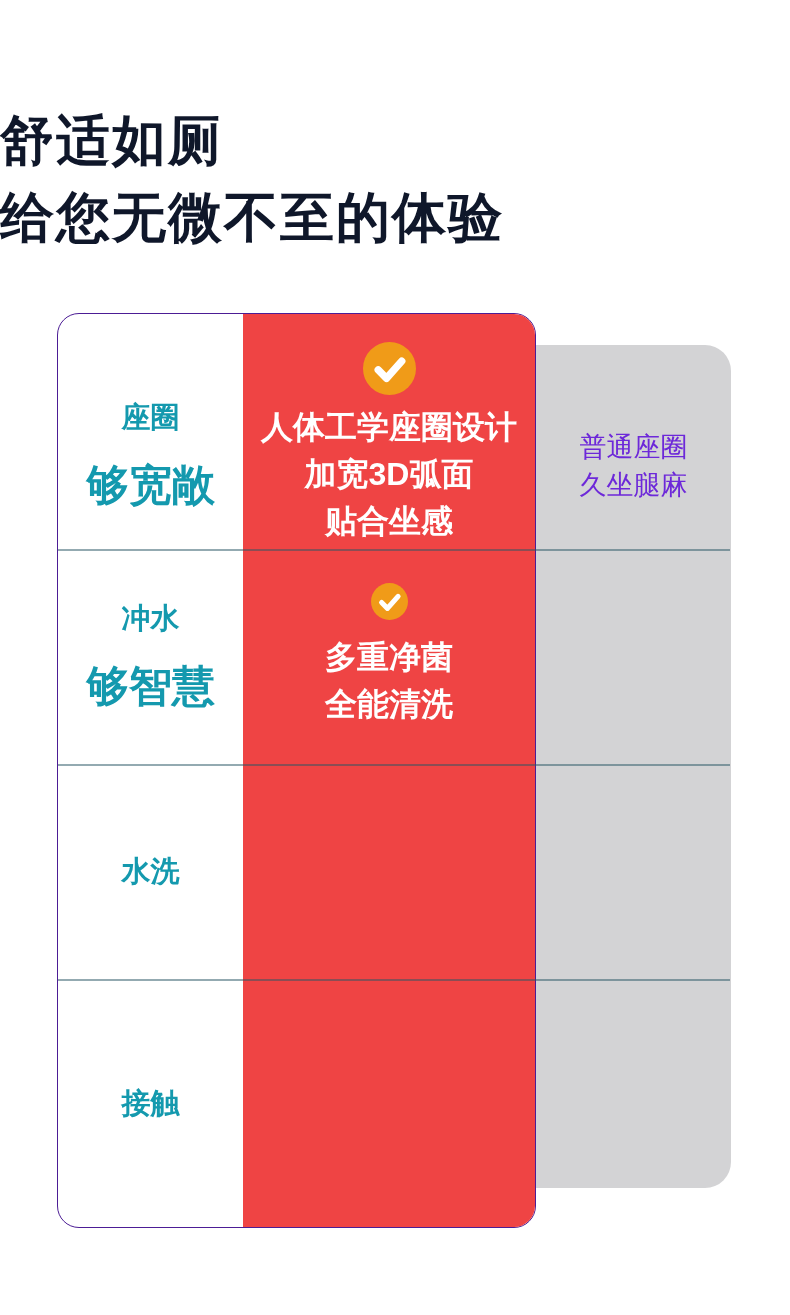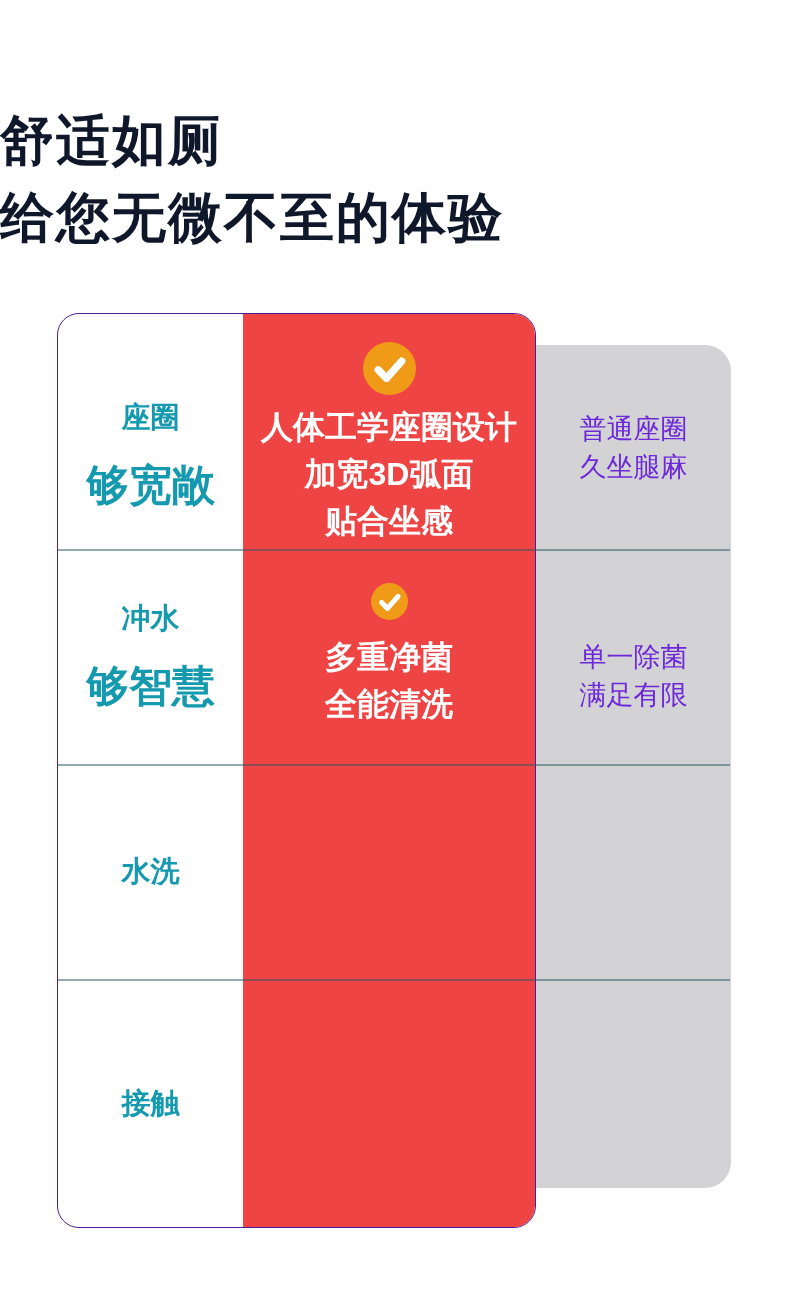"单一除菌" div.cell { html: <div> <div>单一除菌 满足有限</div> </div> -> none }
